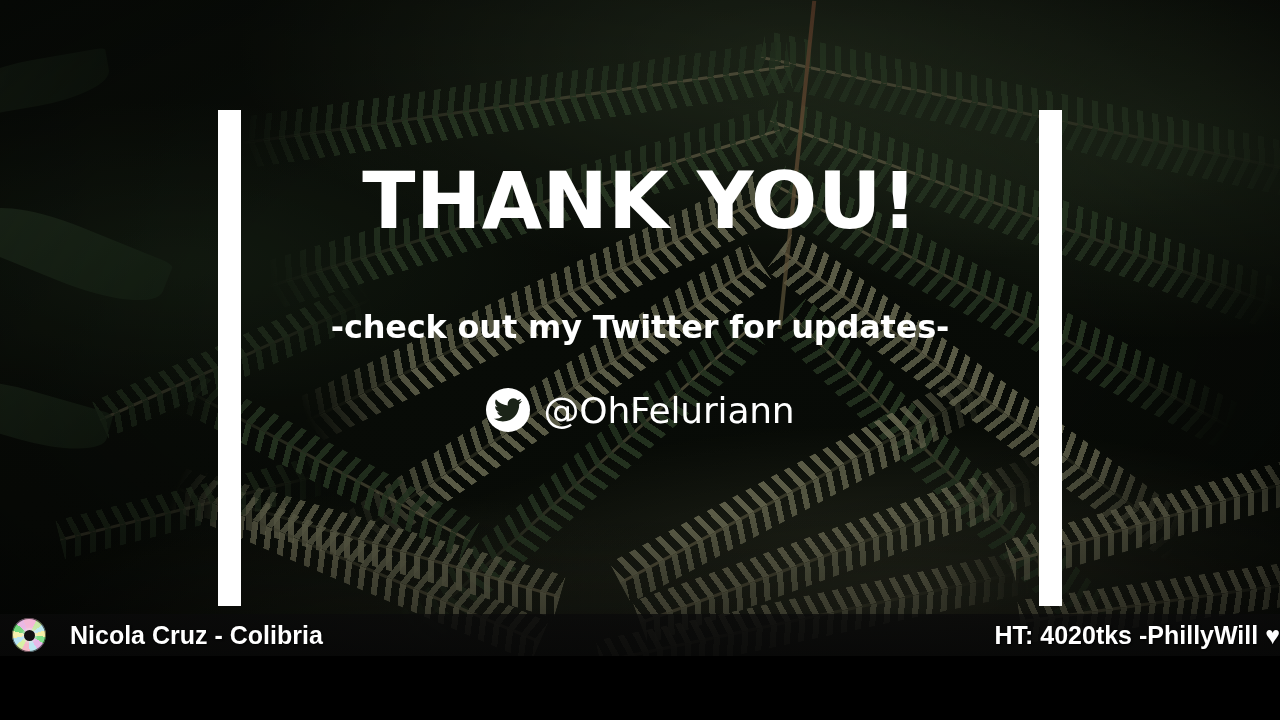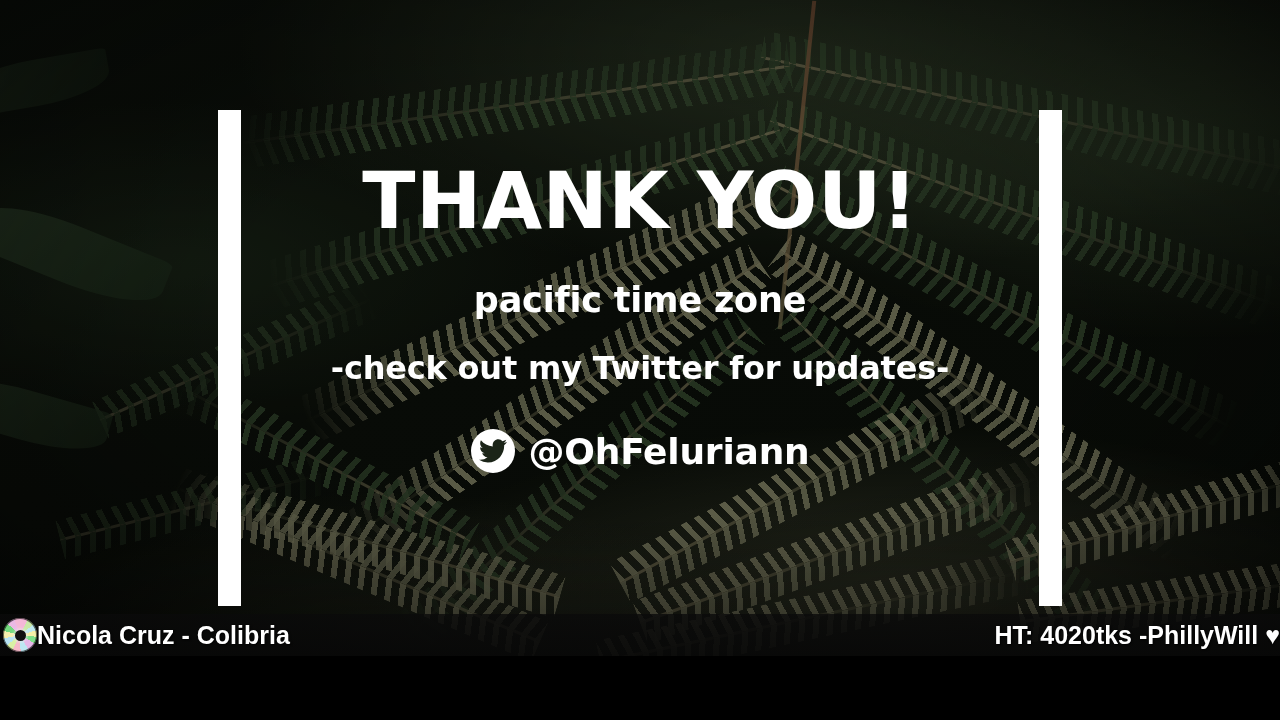"pacific time zone" div { html: <div>pacific time zone</div> -> none }
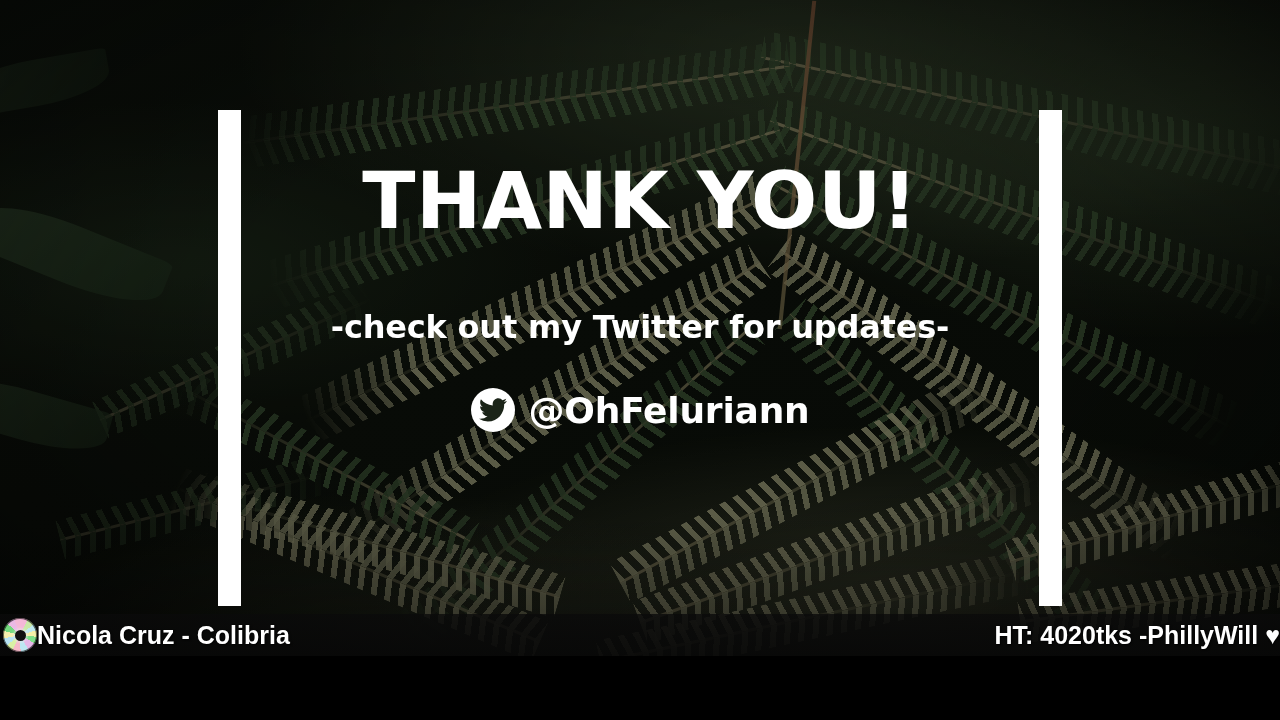"@OhFeluriann" .handle { font-weight: bold -> normal }
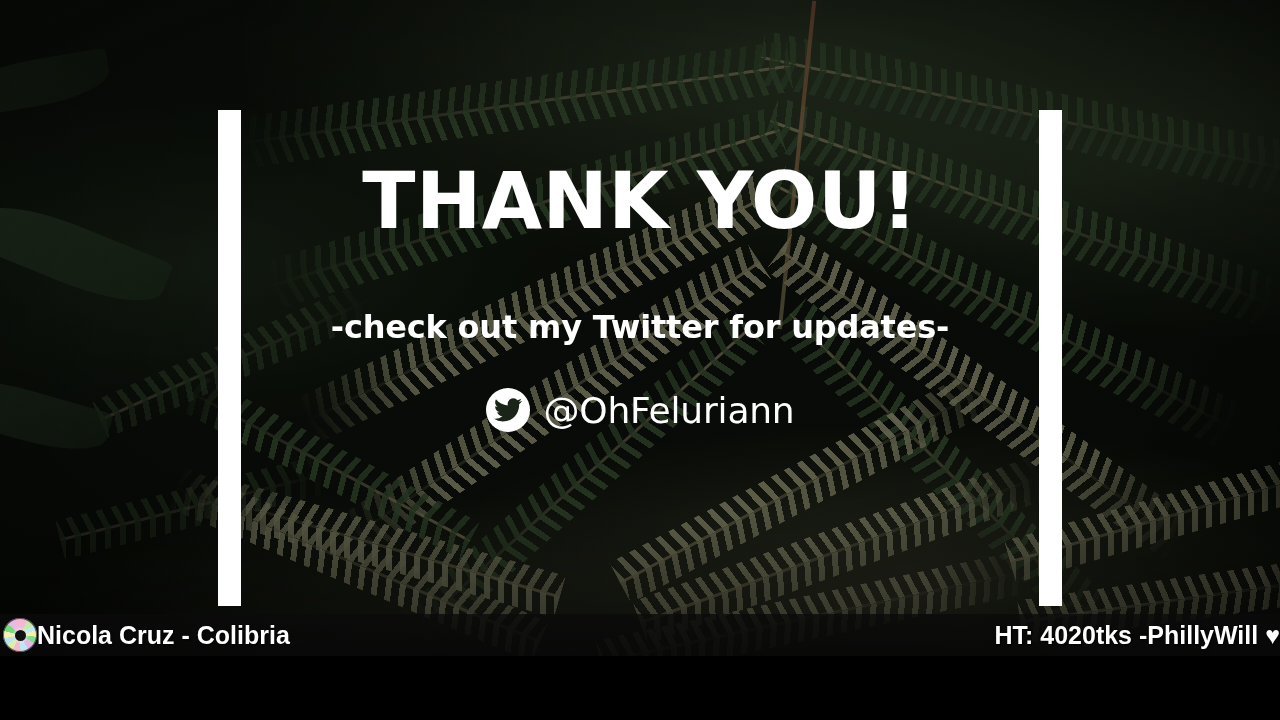"Nicola Cruz - Colibria" .np { gap: 0 -> 24px; padding-left: 3px -> 12px }
